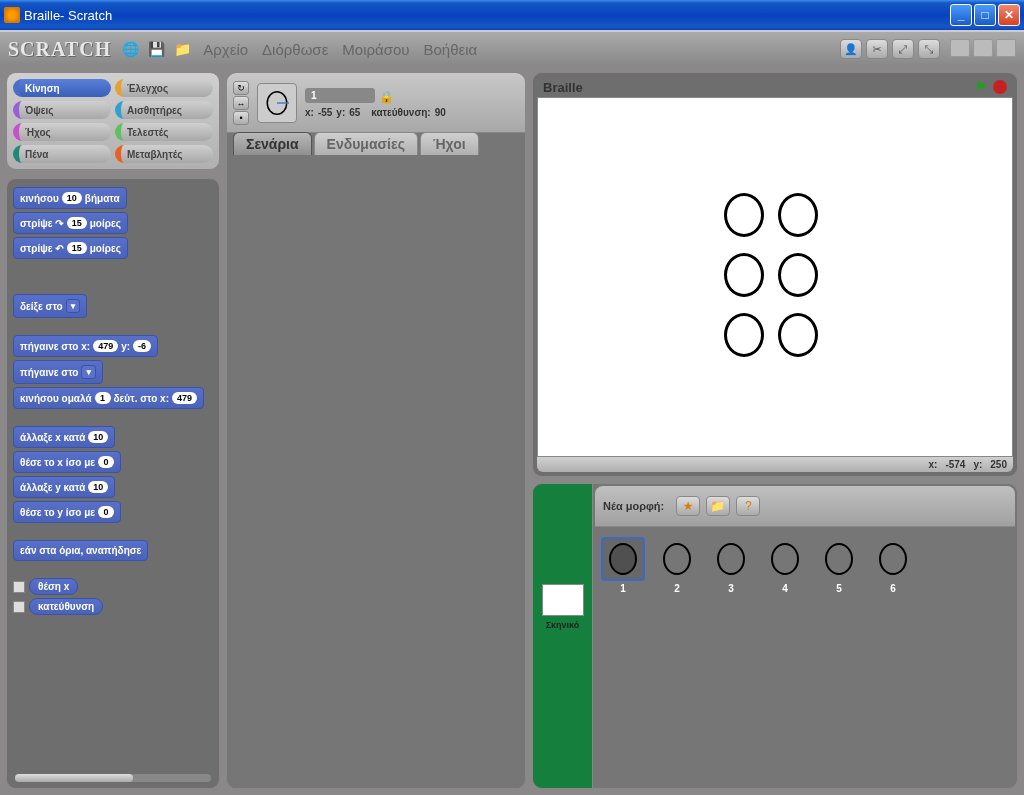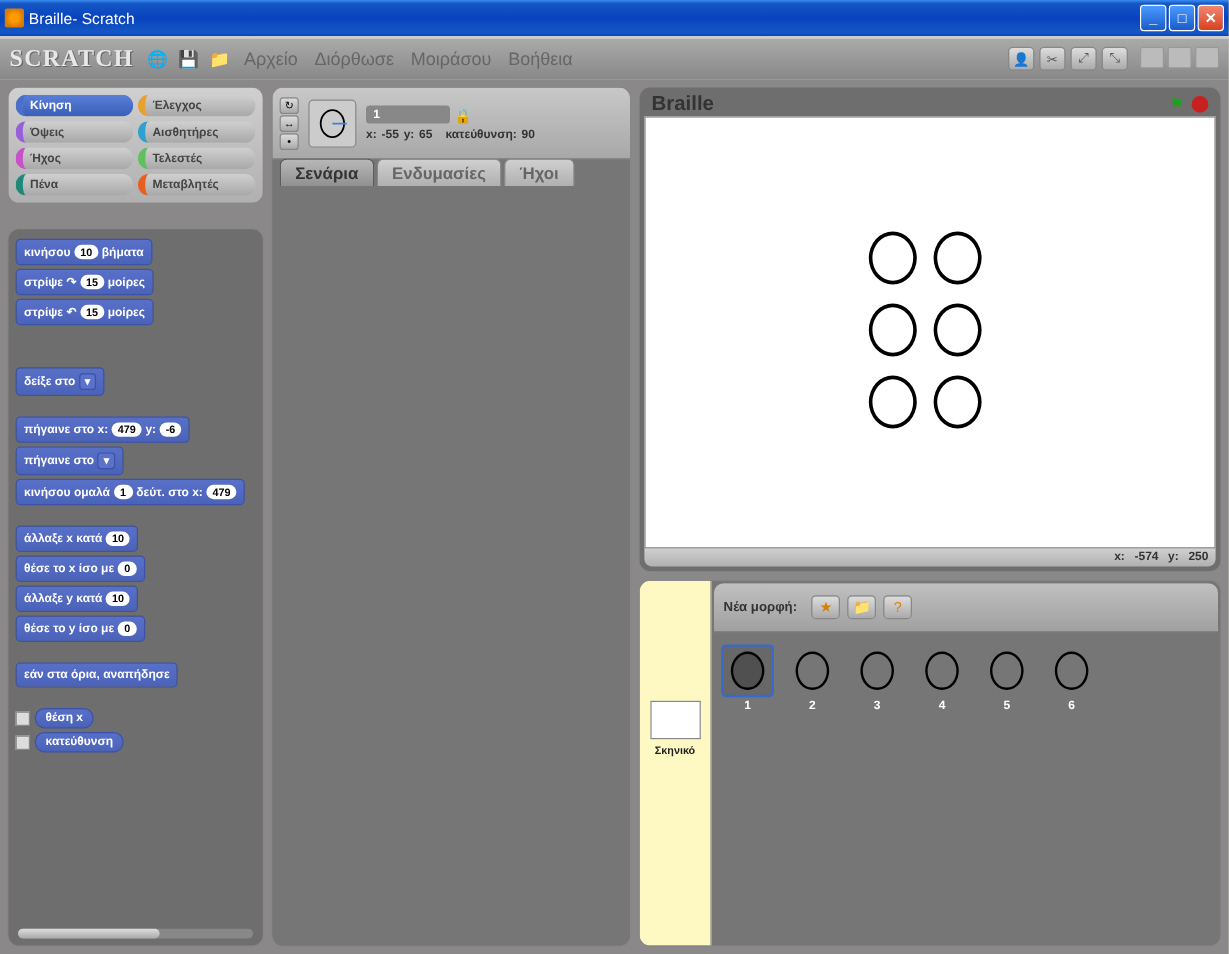"Κίνηση" .left-panel { gap: 20px -> 8px }
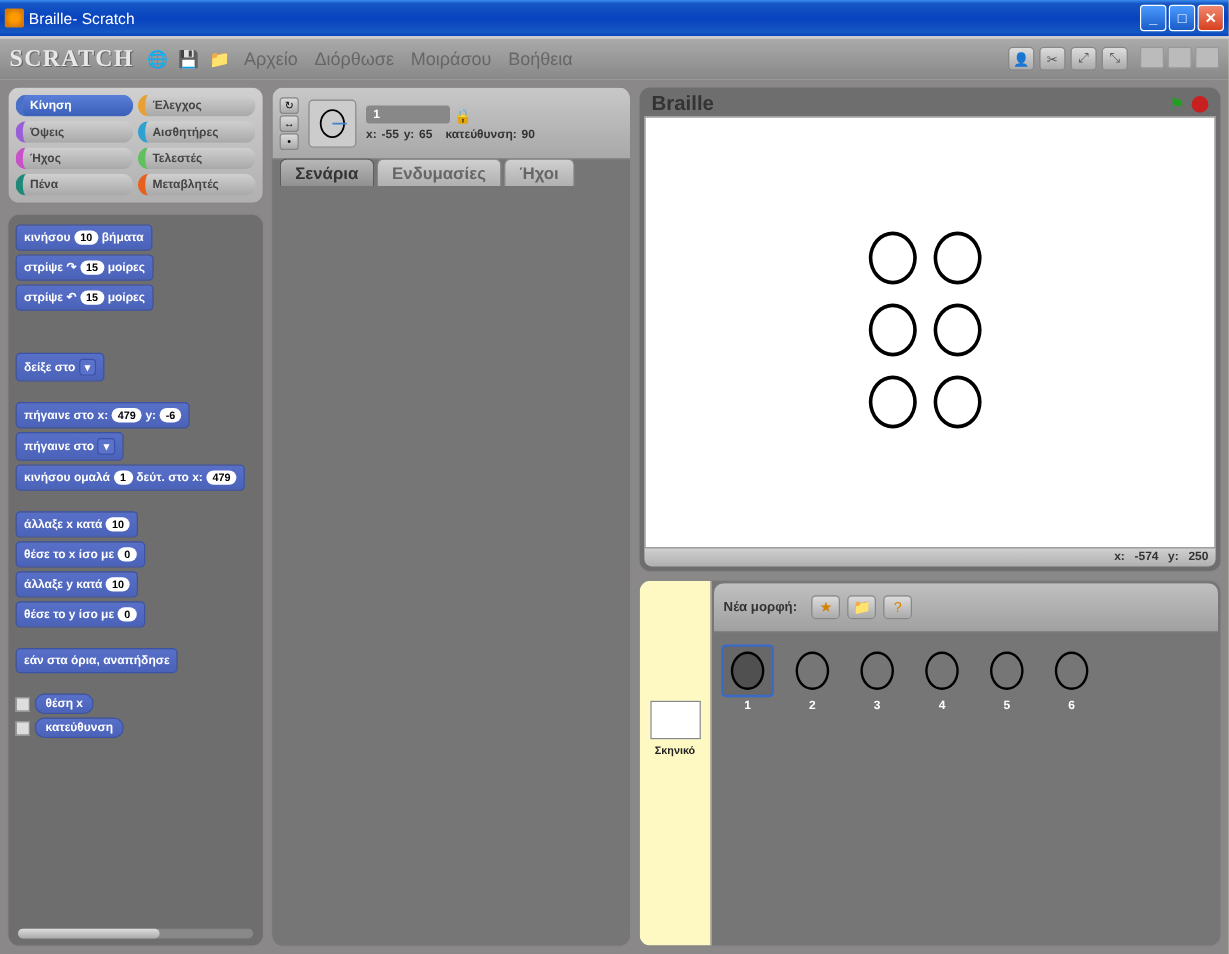"Braille" .stage-title { font-size: 17px -> 13px }
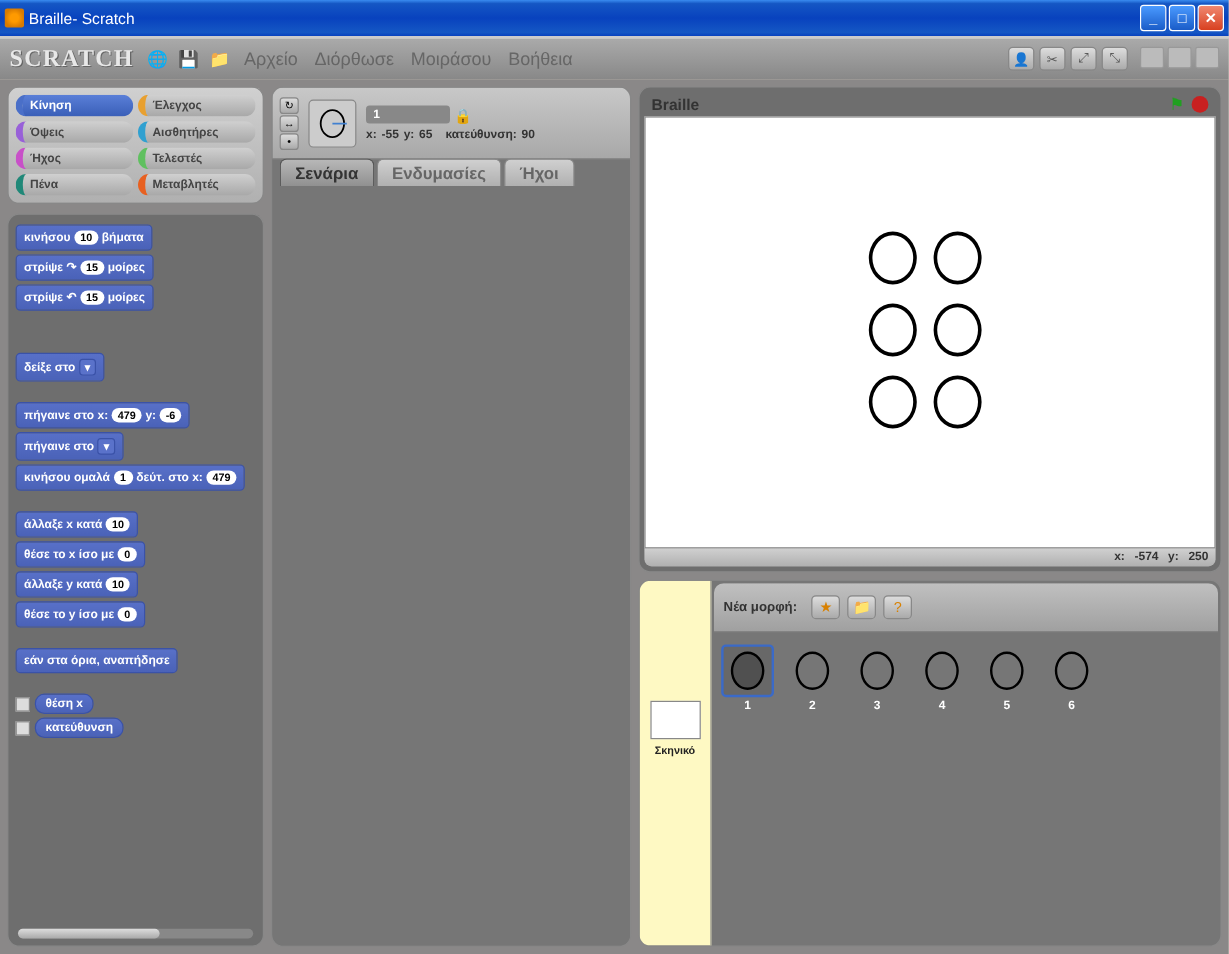"Σκηνικό" .stage-thumb-col { background: #fef9c3 -> #15803d }
